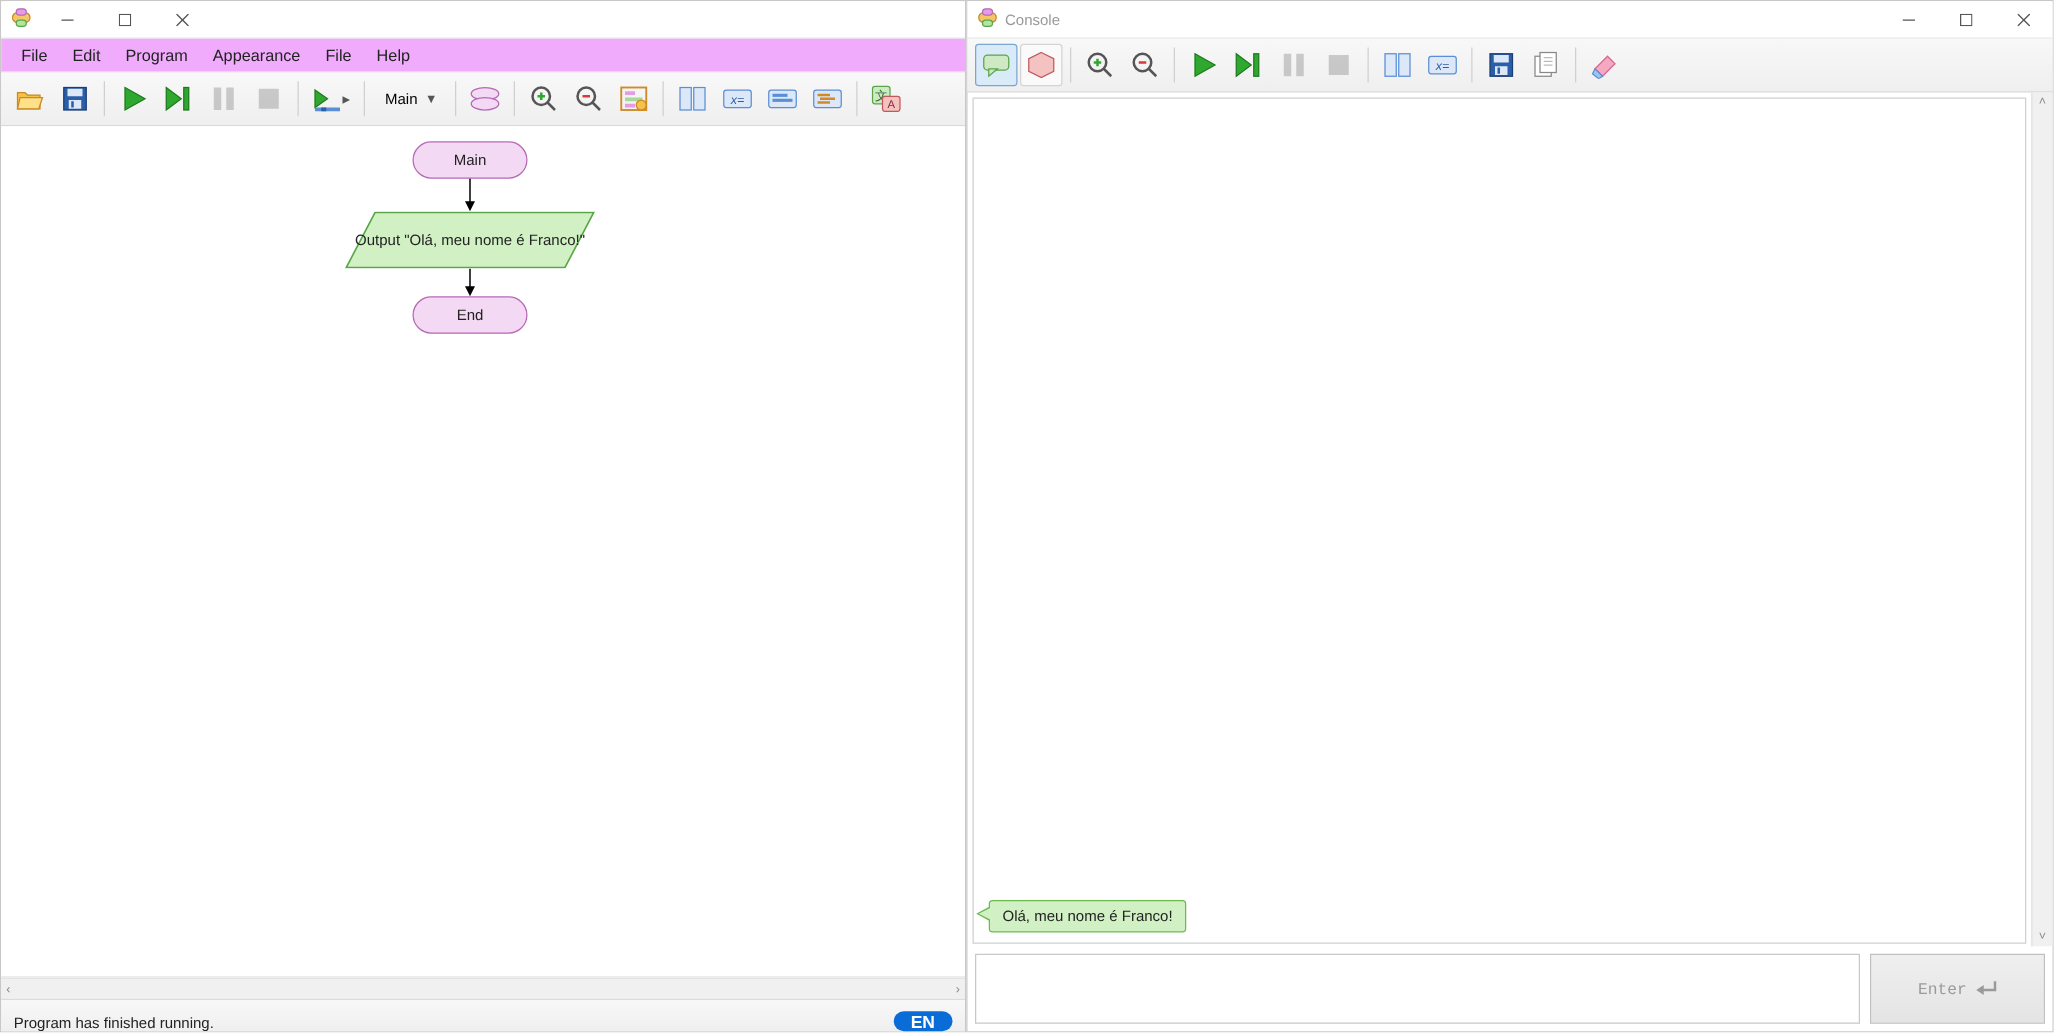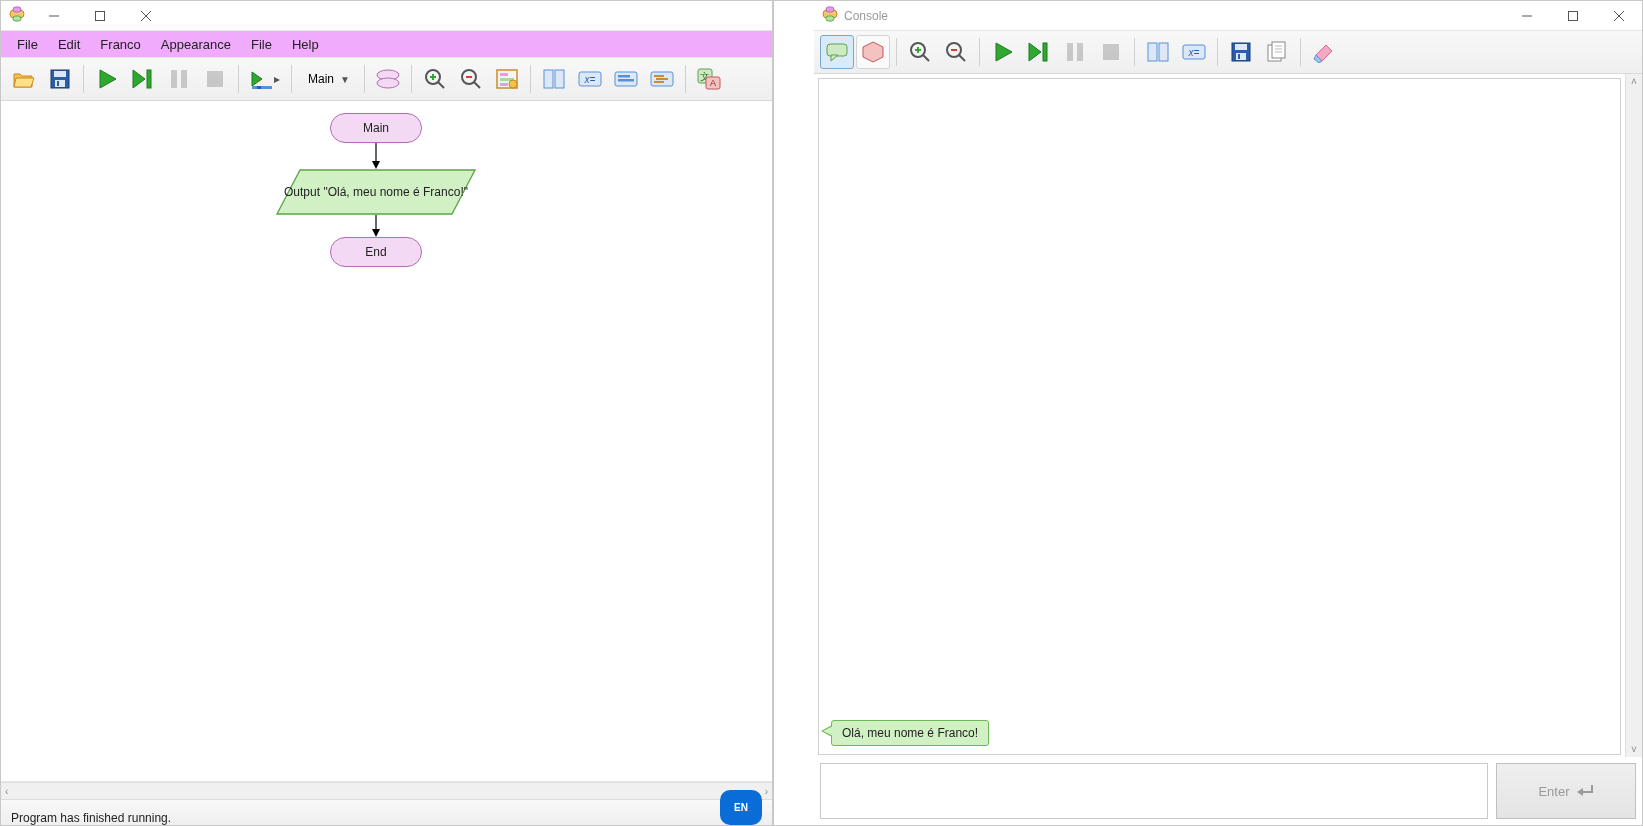"Console" .w-right { padding-left: 40px -> none }
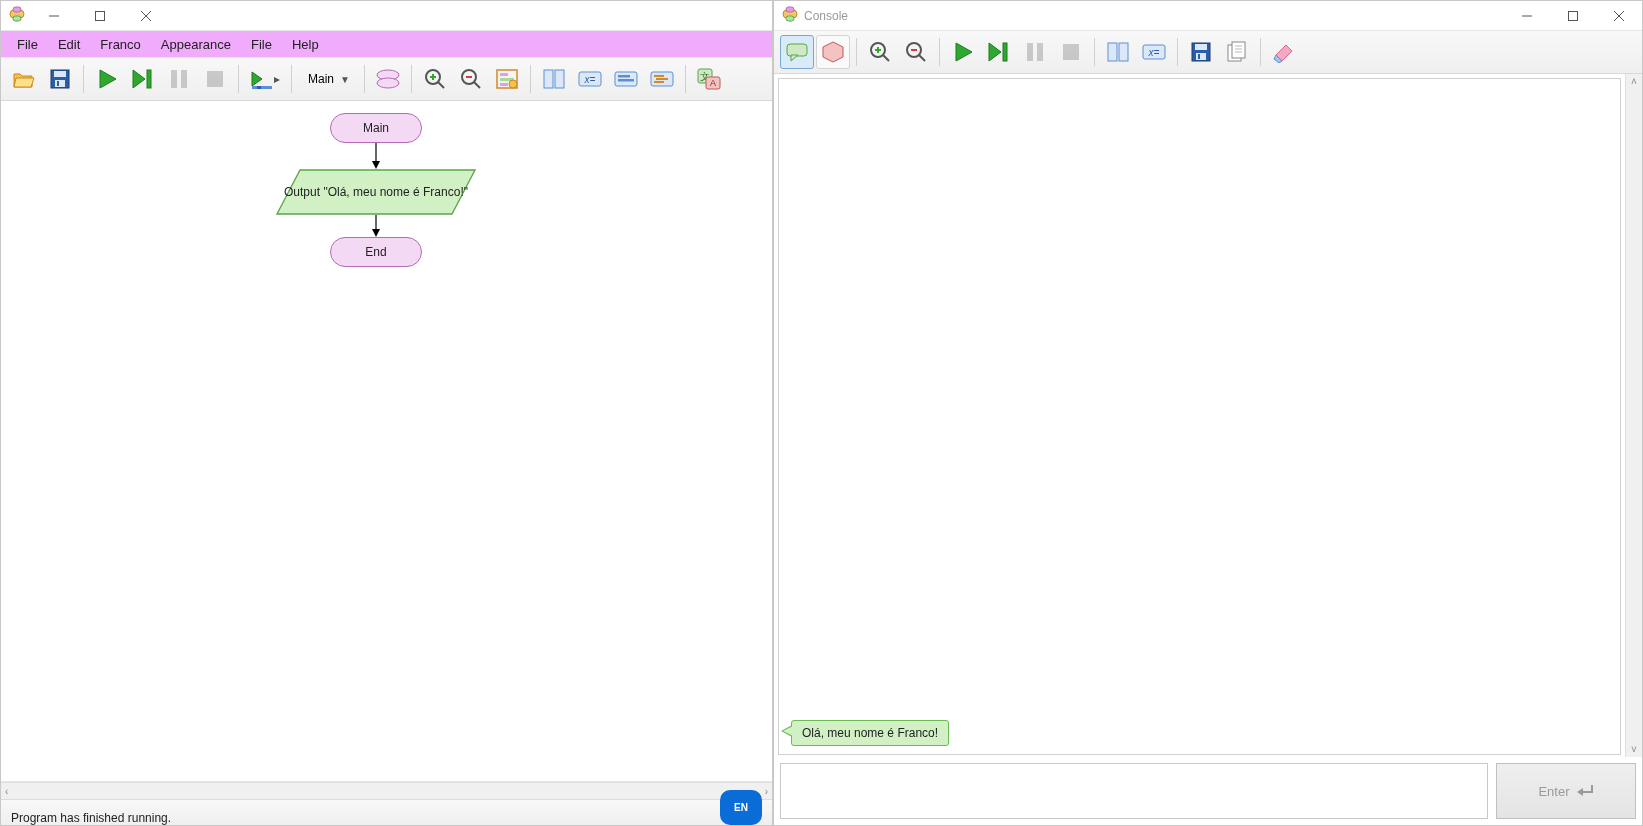"Franco" span { text: Franco -> Program }
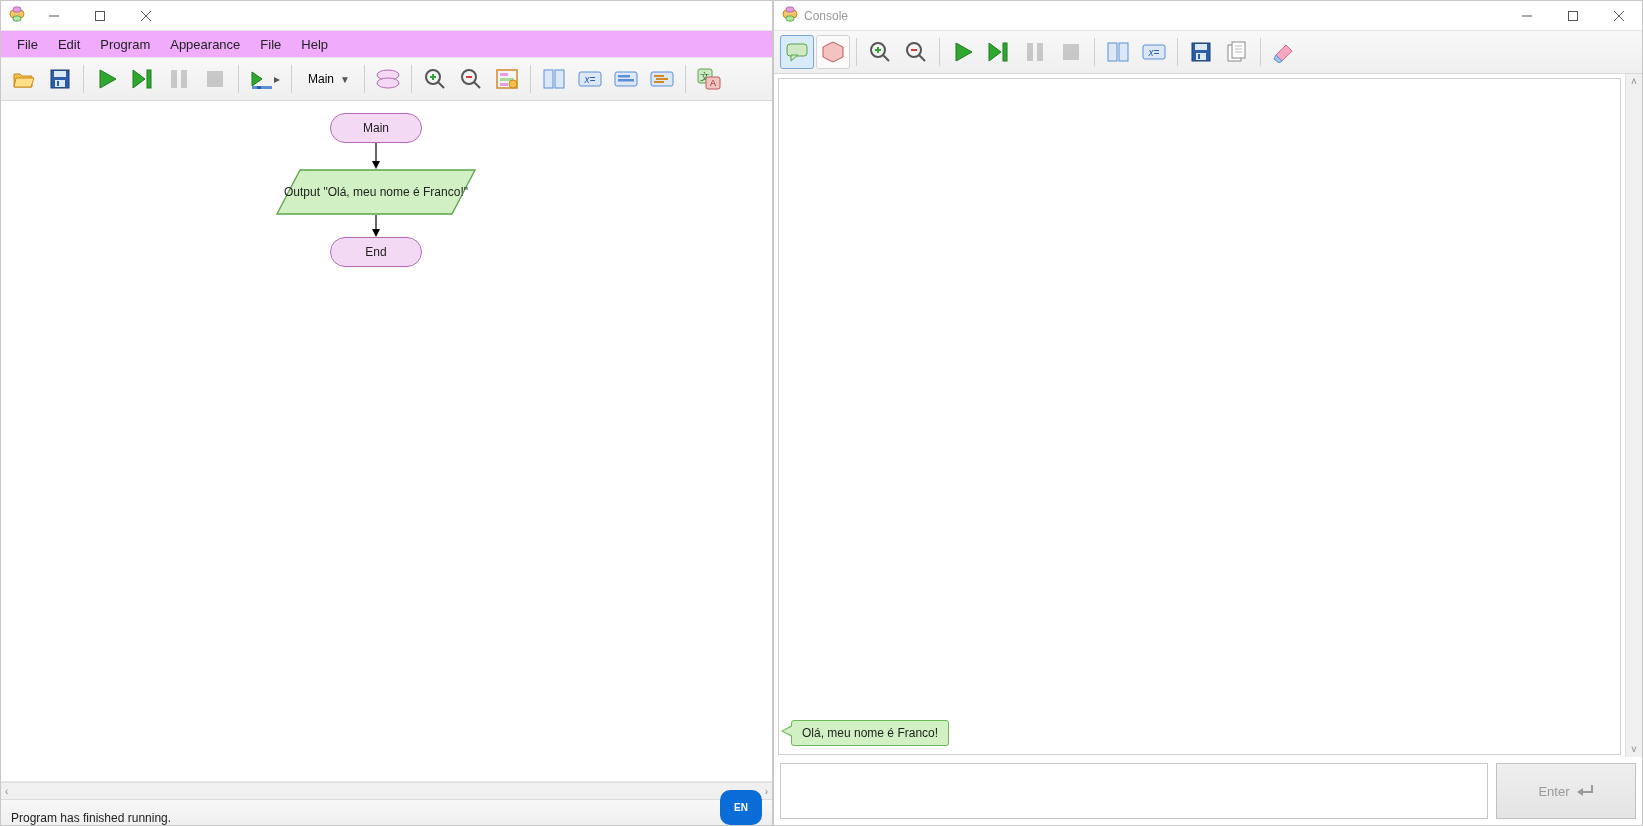"Enter" .enter-btn { font-family: none -> Liberation Mono, monospace }
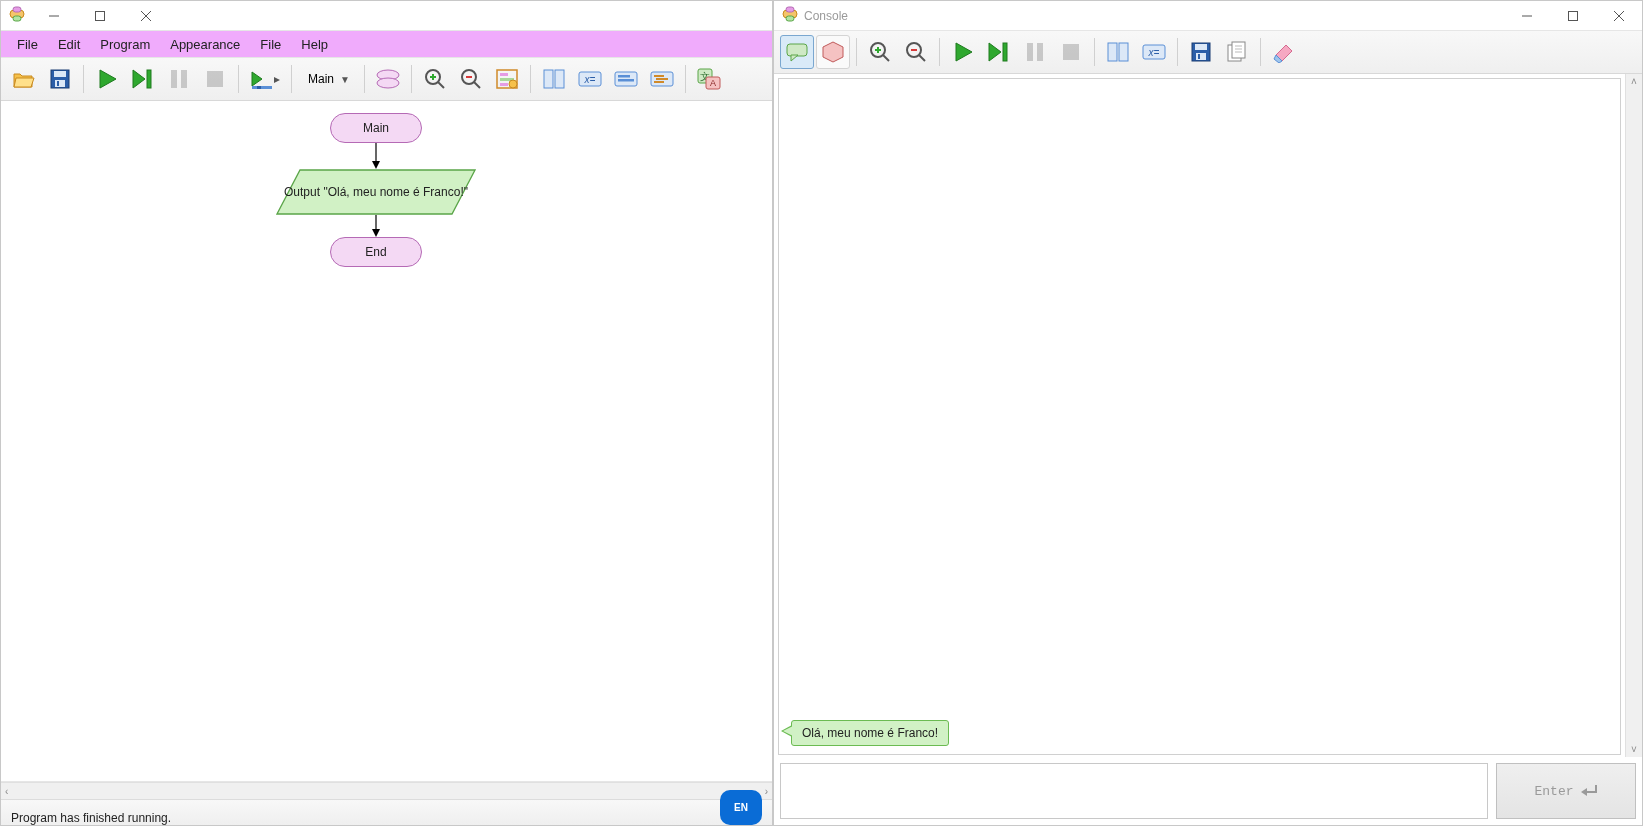"EN" .badge-en { font-size: 10px -> 14px; padding: 12px 14px -> 0 14px }
